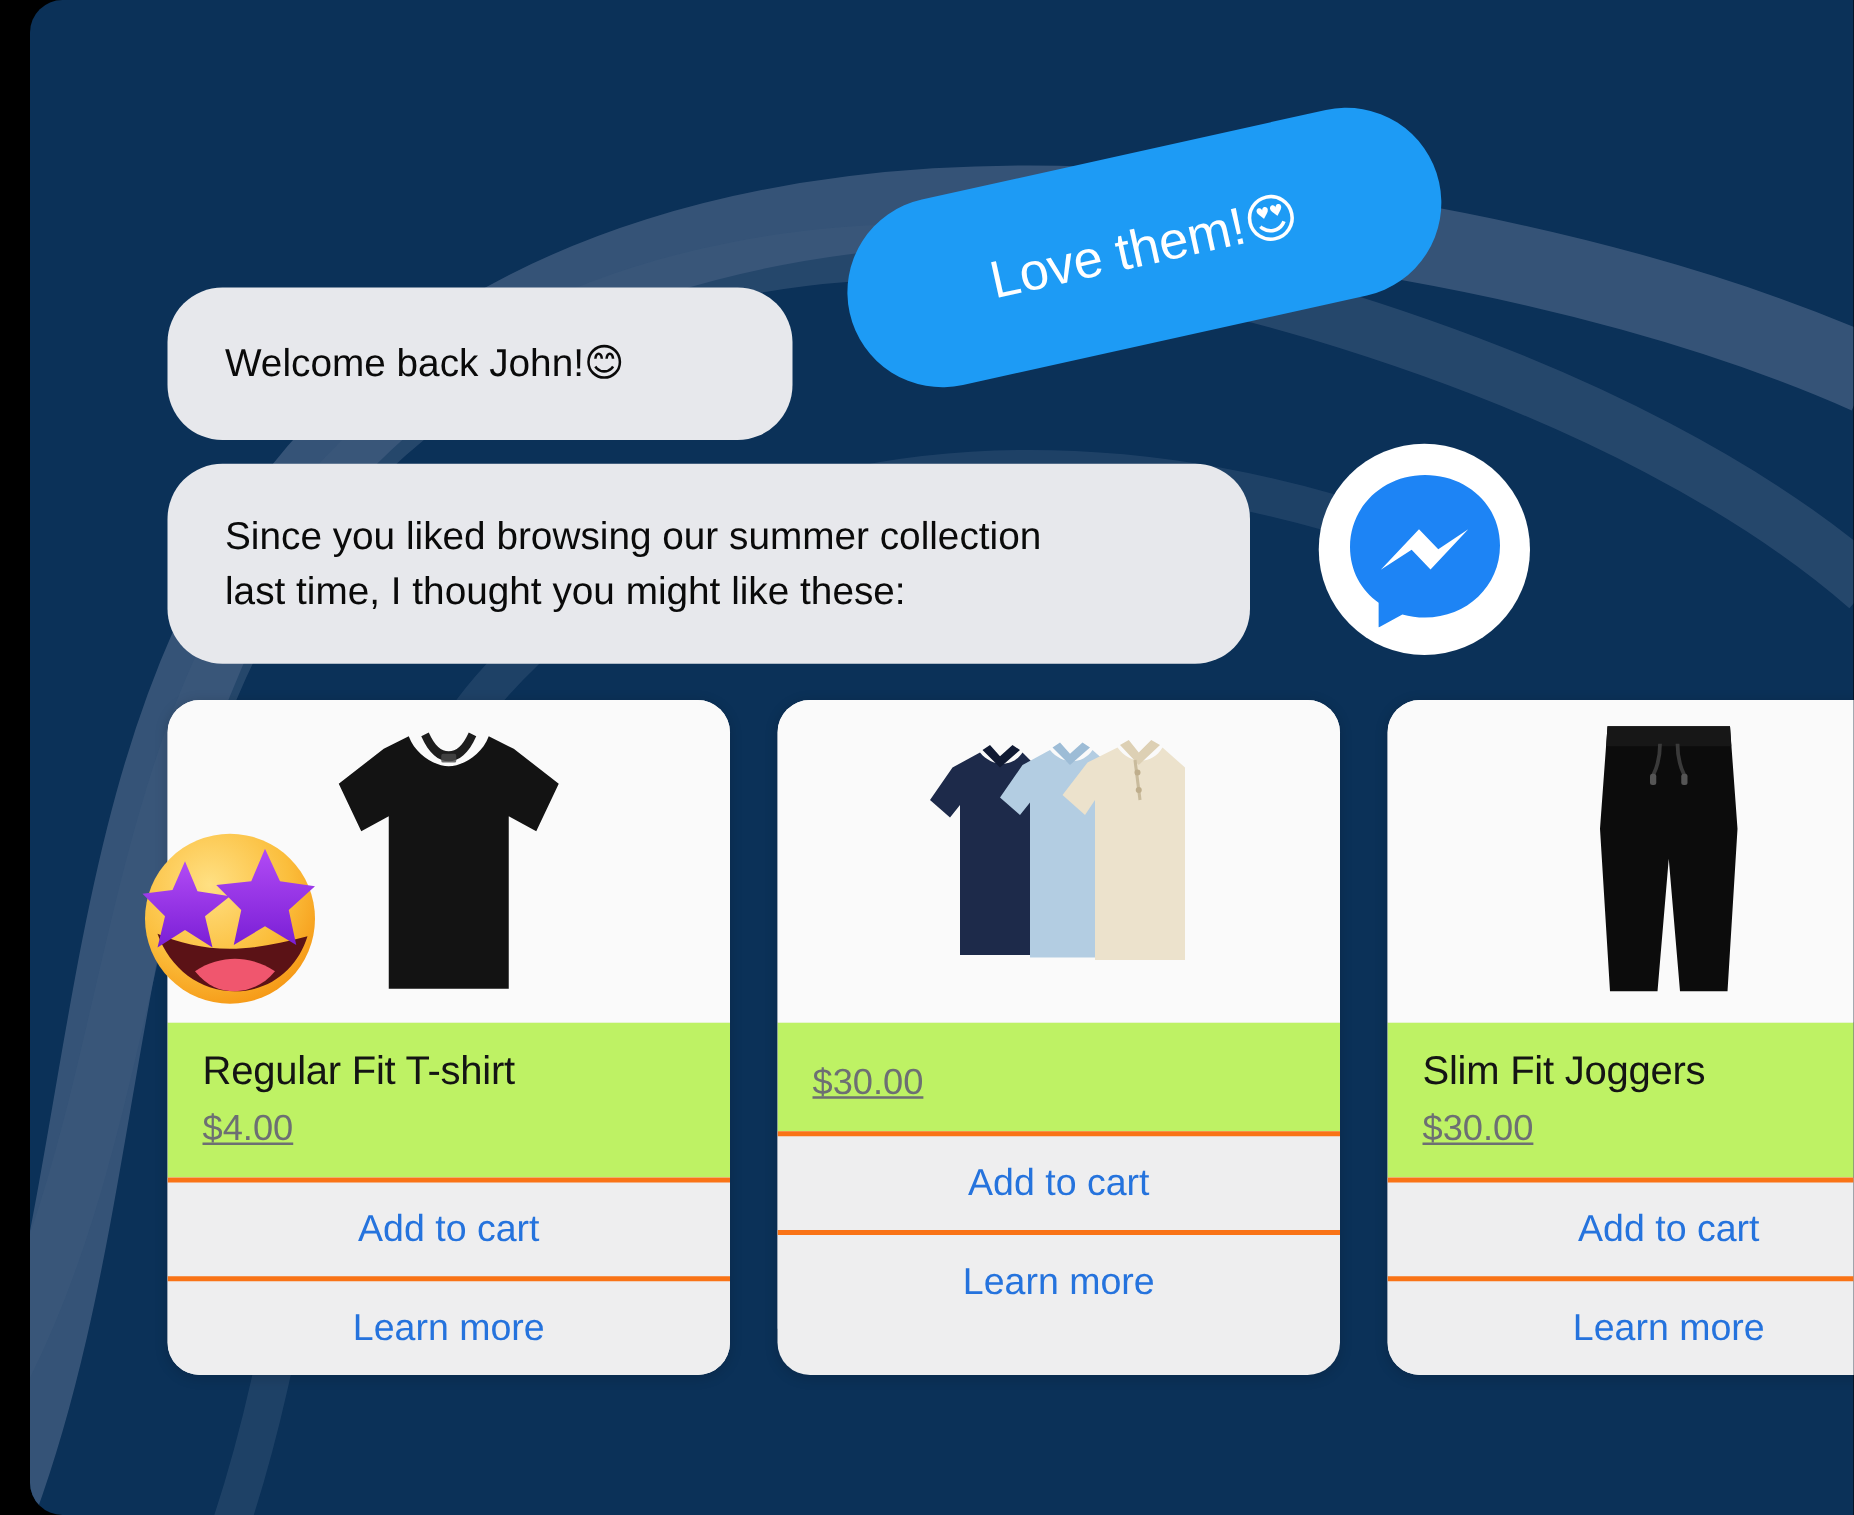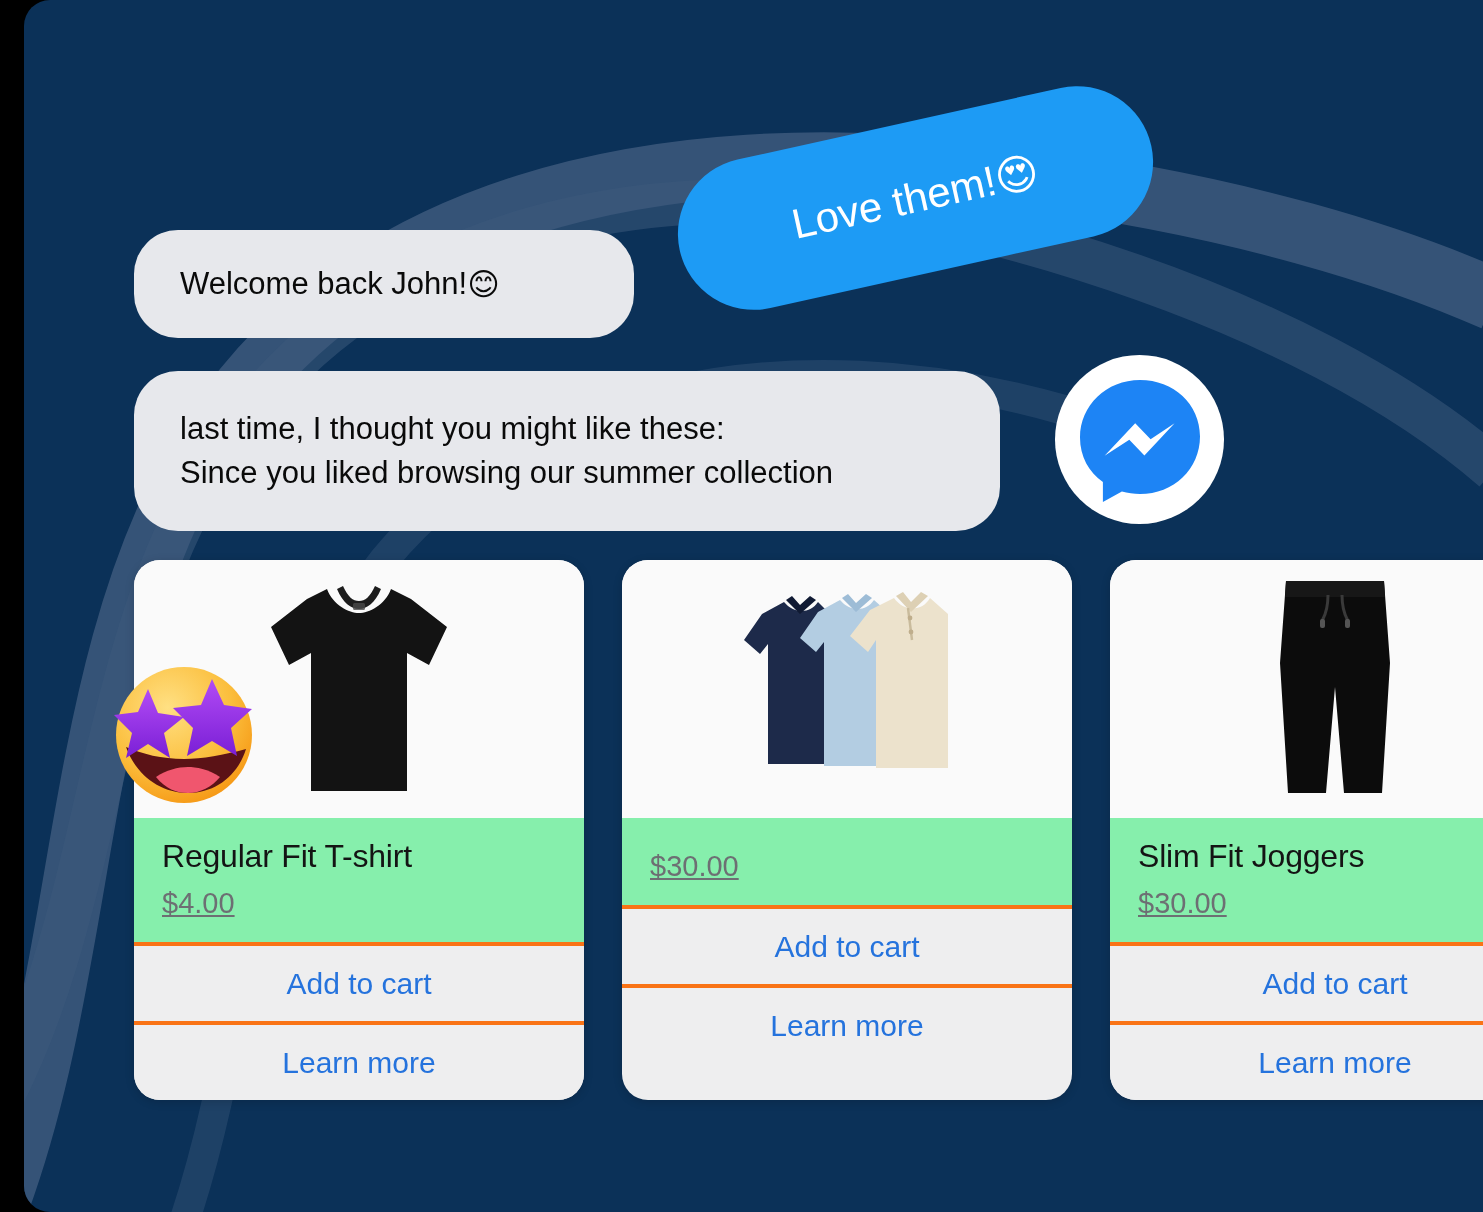"Welcome back John!" .bubble.grey1 { height: 108px -> 122px }
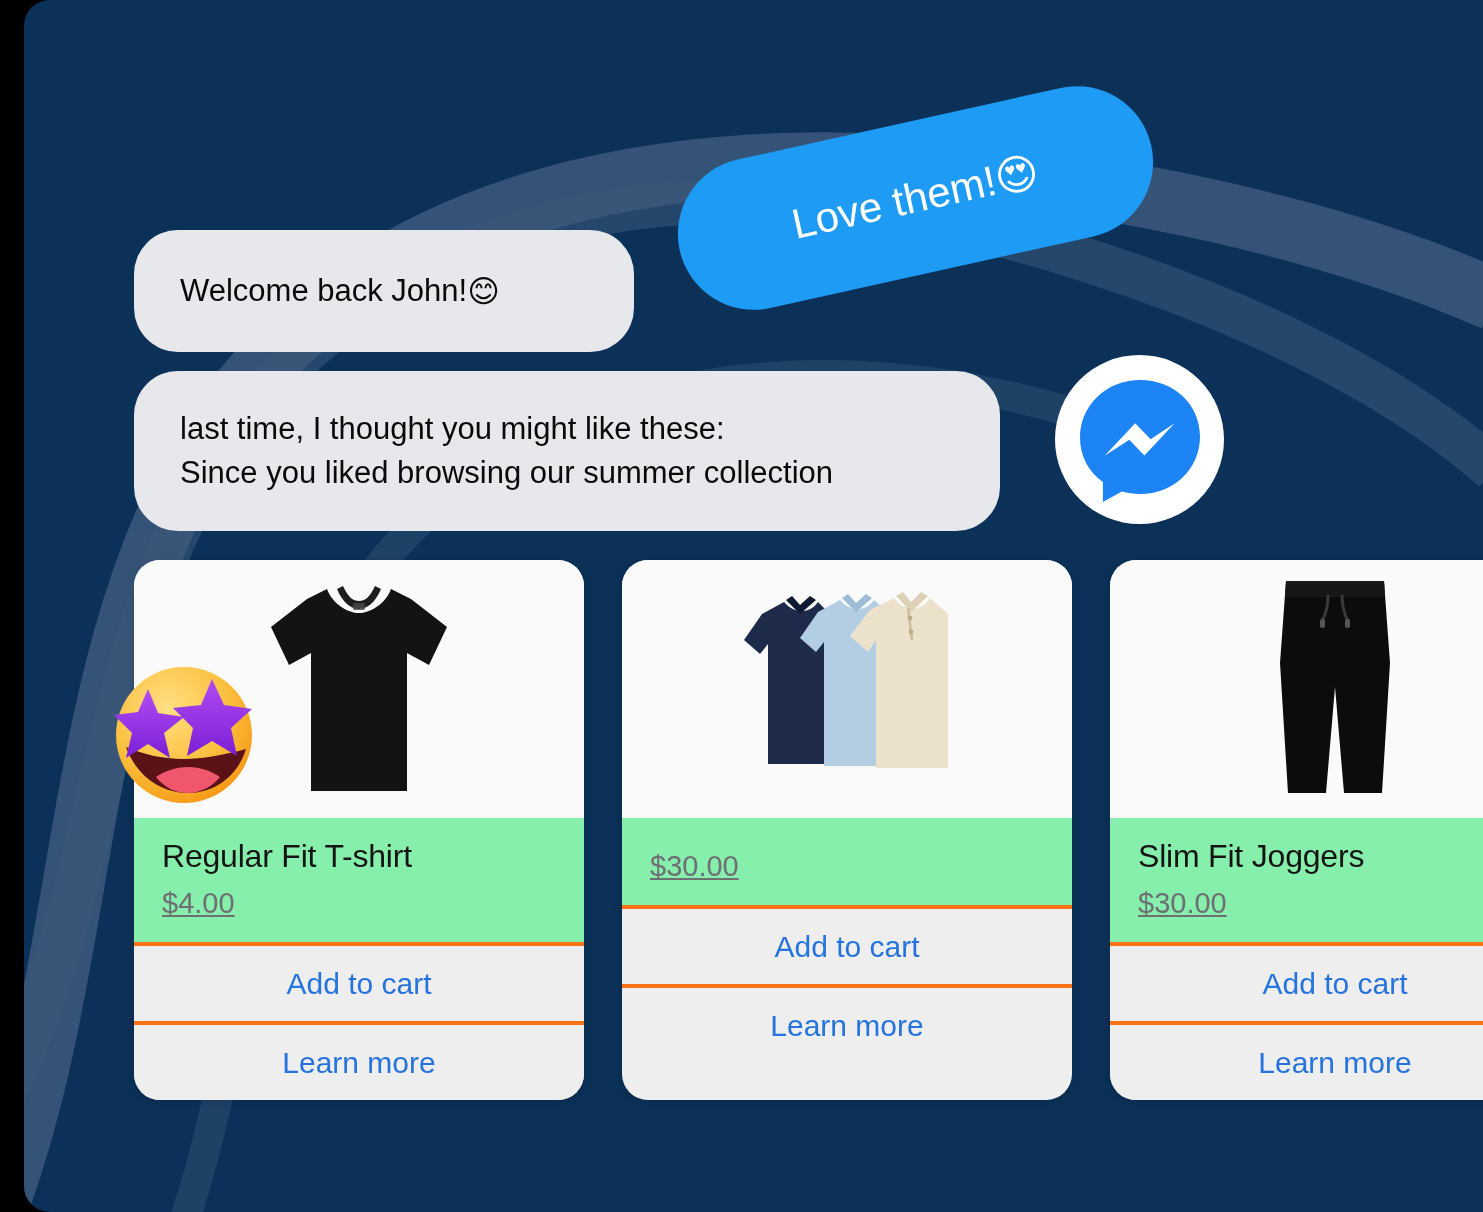"last time, I thought you" span { order: before "Since you liked browsing our" -> after "Since you liked browsing our" }
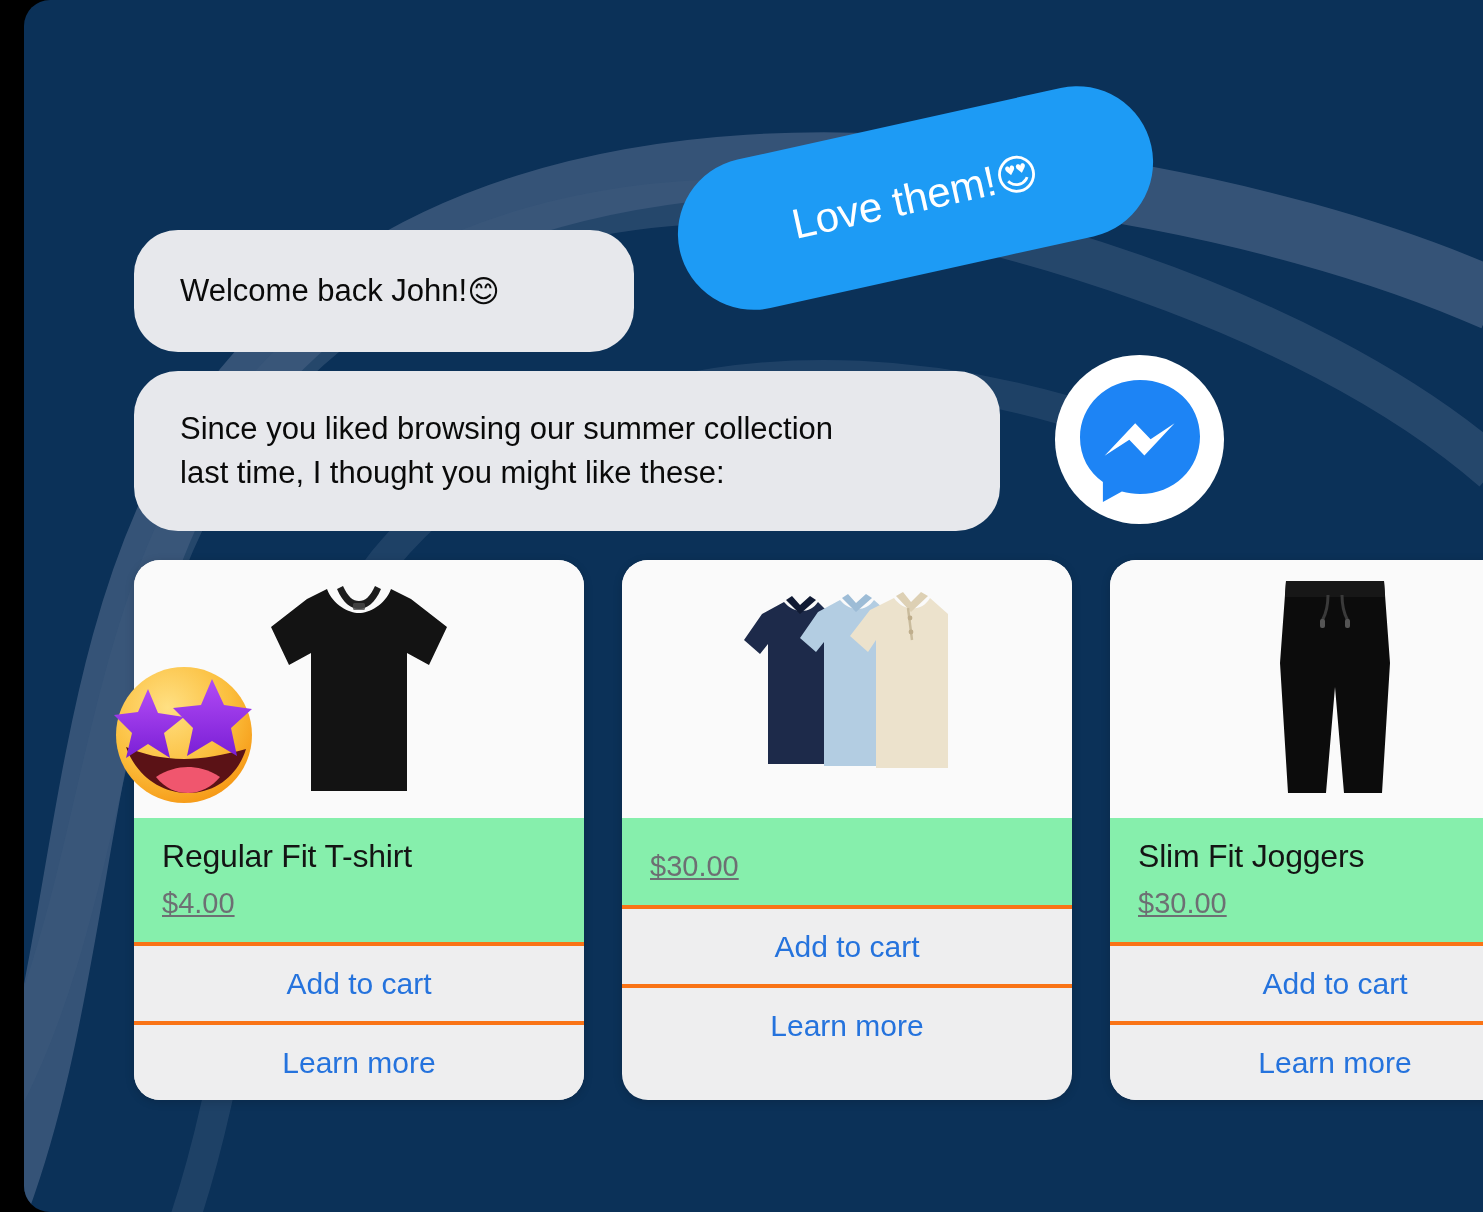"Regular Fit T-shirt" .card .body { background: #86efac -> #bef264 }
